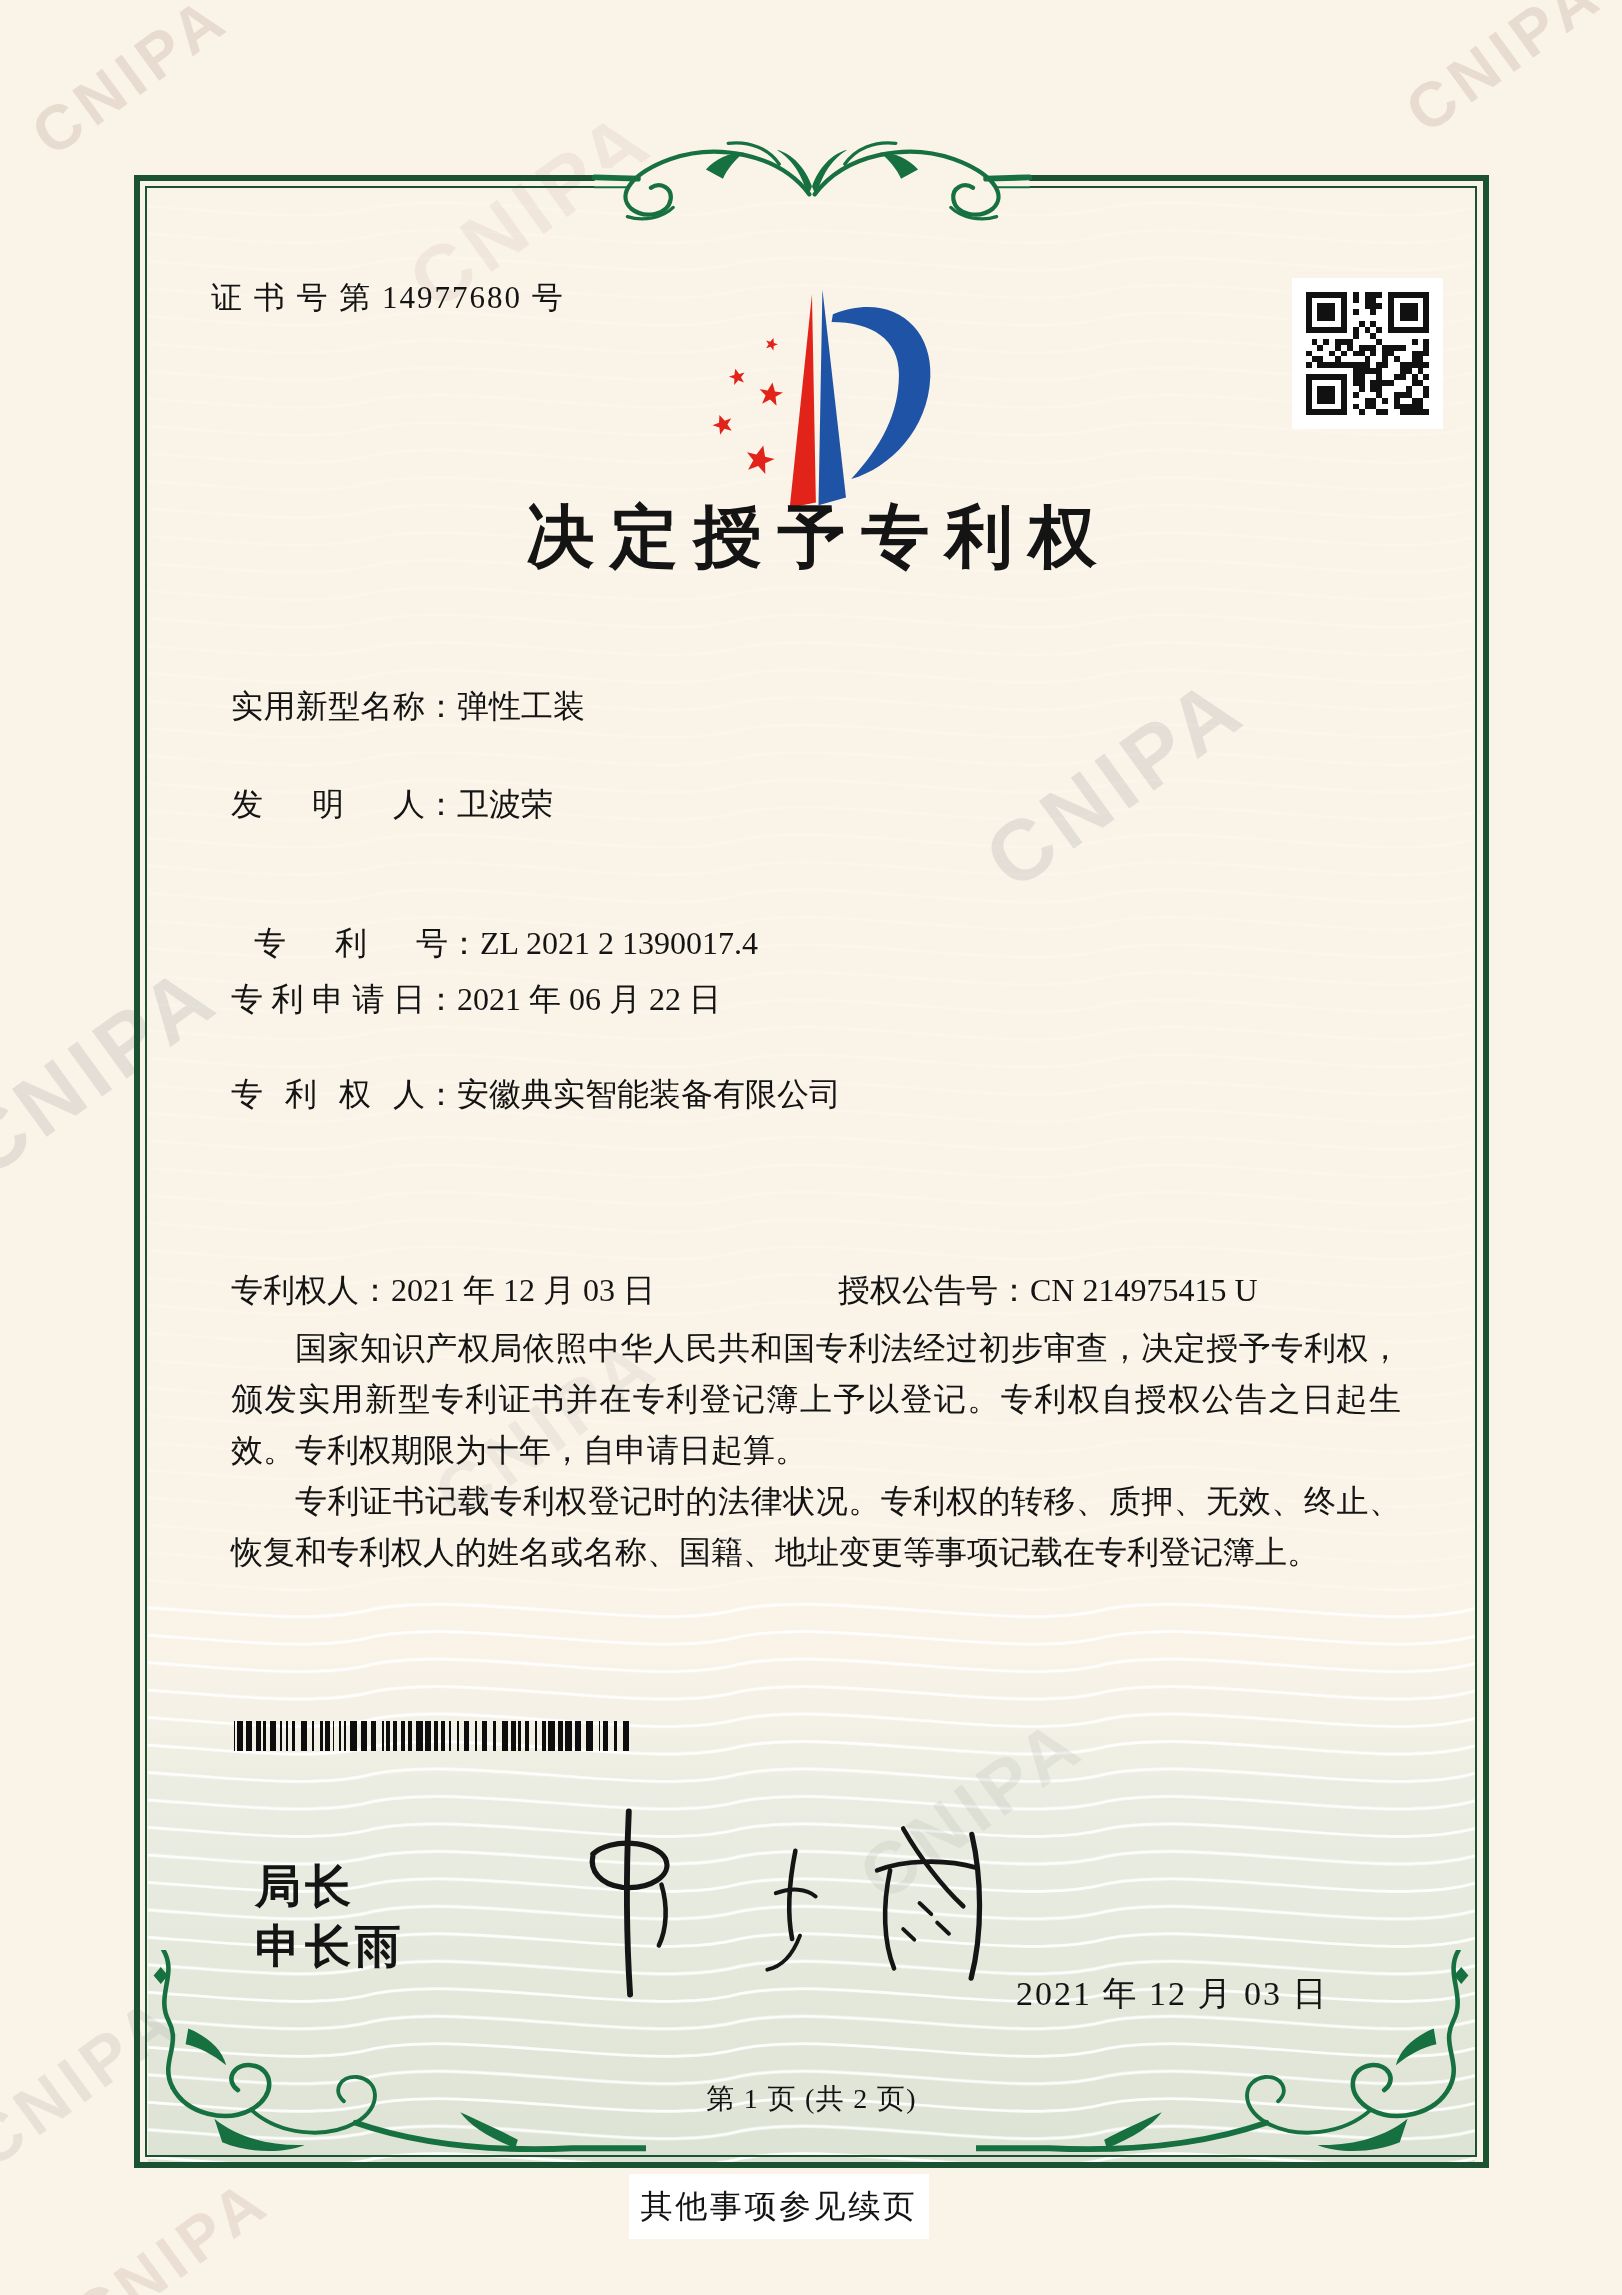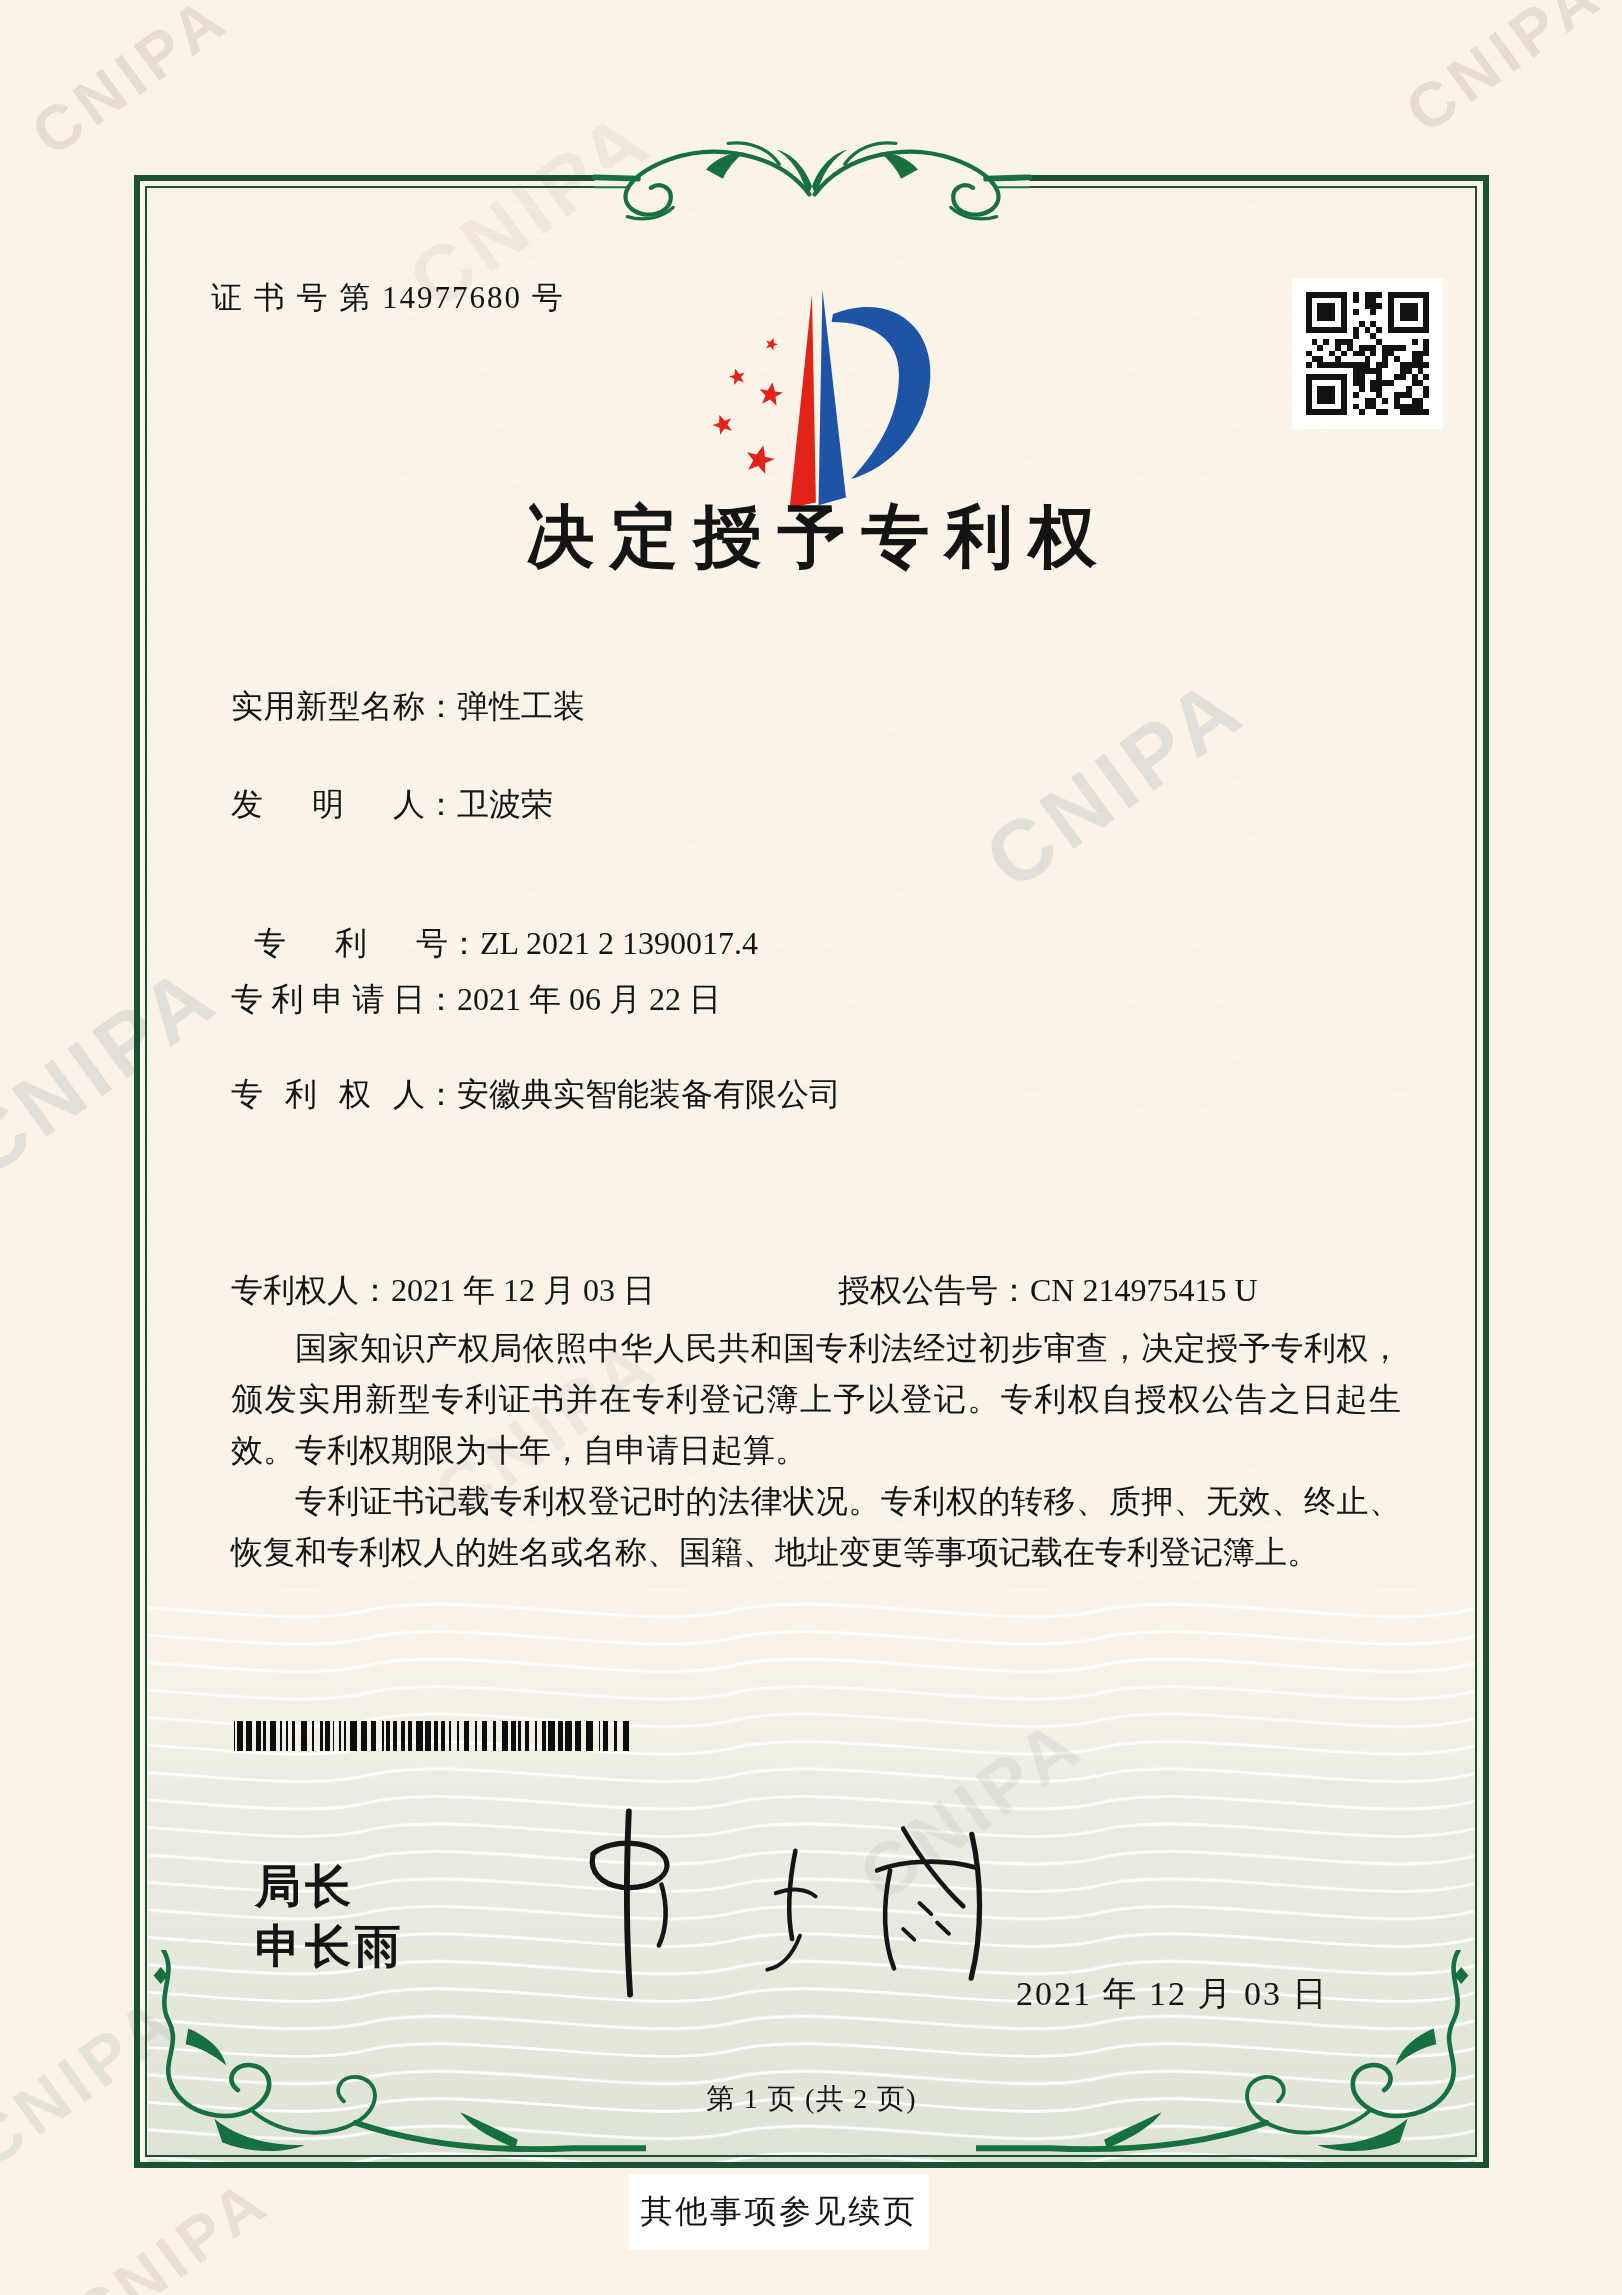"其他事项参见续页" .footer-note { height: 76px -> 65px }
